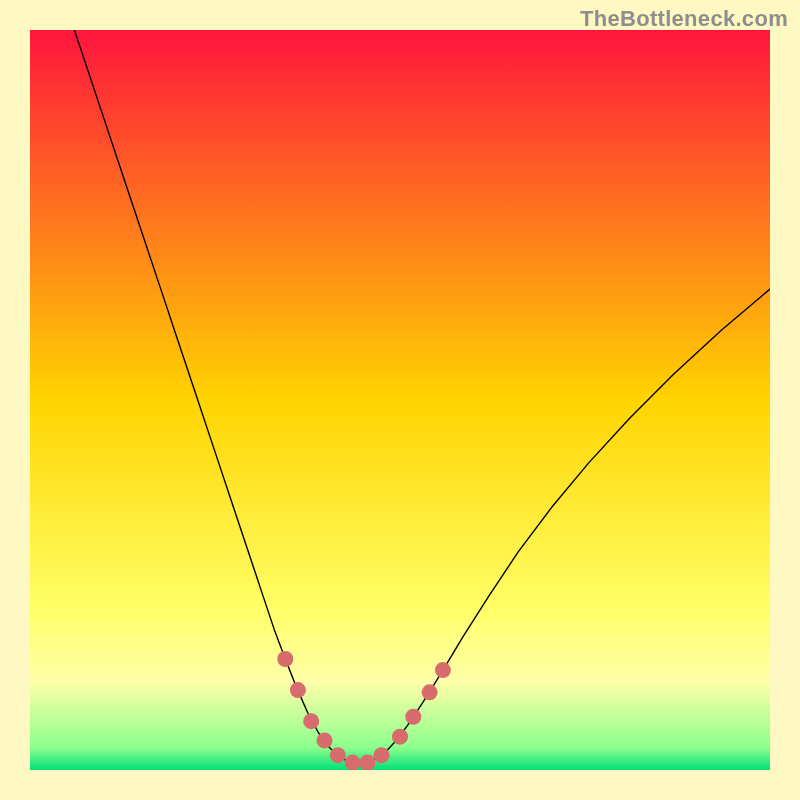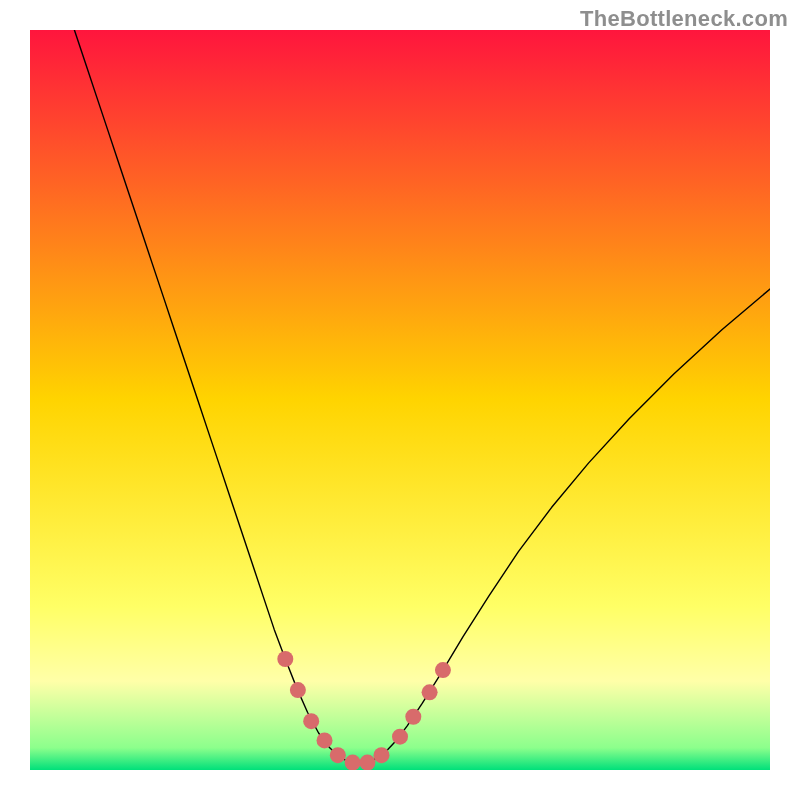"TheBottleneck.com" .stage { background: #ffffff -> #fef9c3 }
